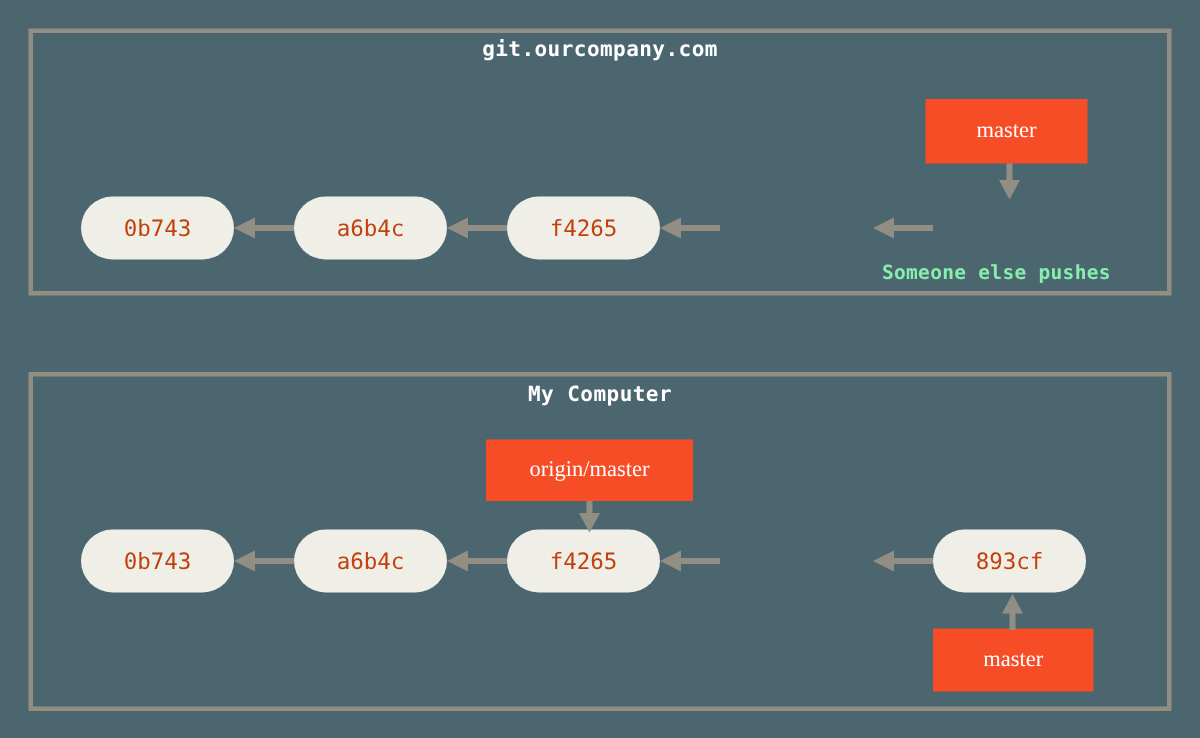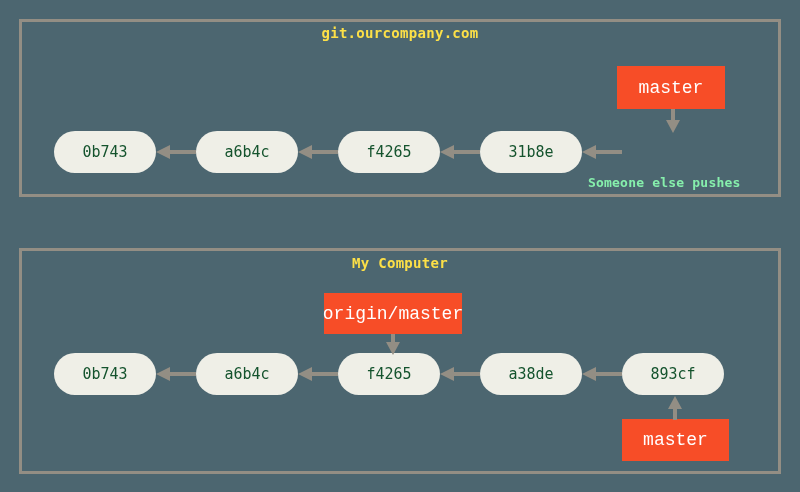"git.ourcompany.com" .panel-title { color: #fde047 -> #ffffff }
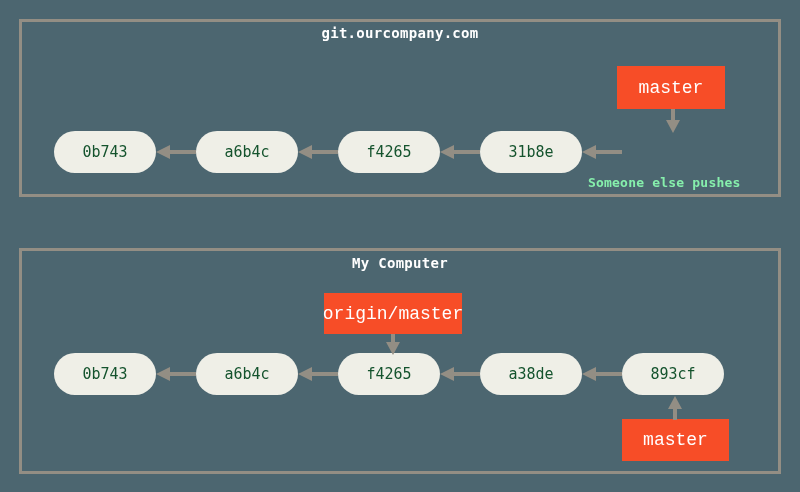"master" .label-box { font-family: Liberation Mono, monospace -> Liberation Serif, serif; font-size: 18px -> 15px }
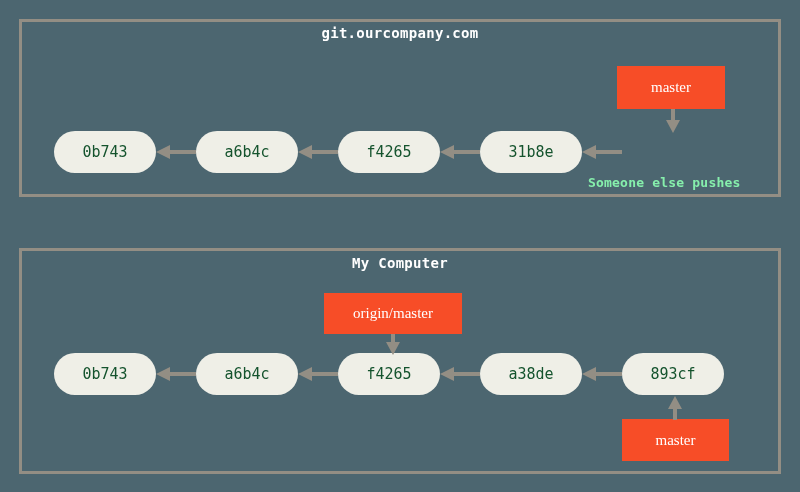"0b743" .commit { color: #14532d -> #c2410c }
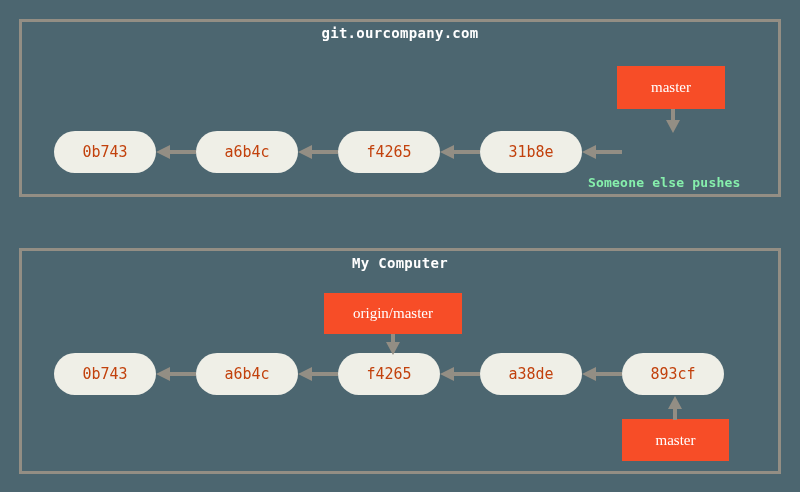"31b8e" div.commit { html: <div>31b8e</div> -> none }
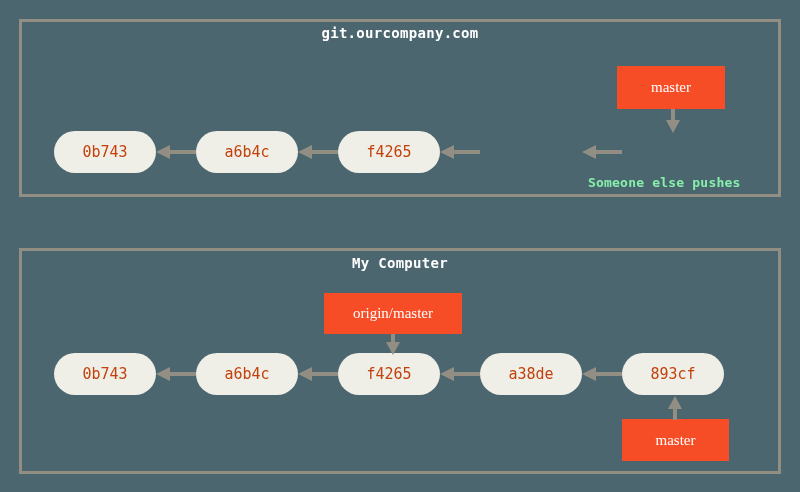"a38de" div.commit { html: <div>a38de</div> -> none }
